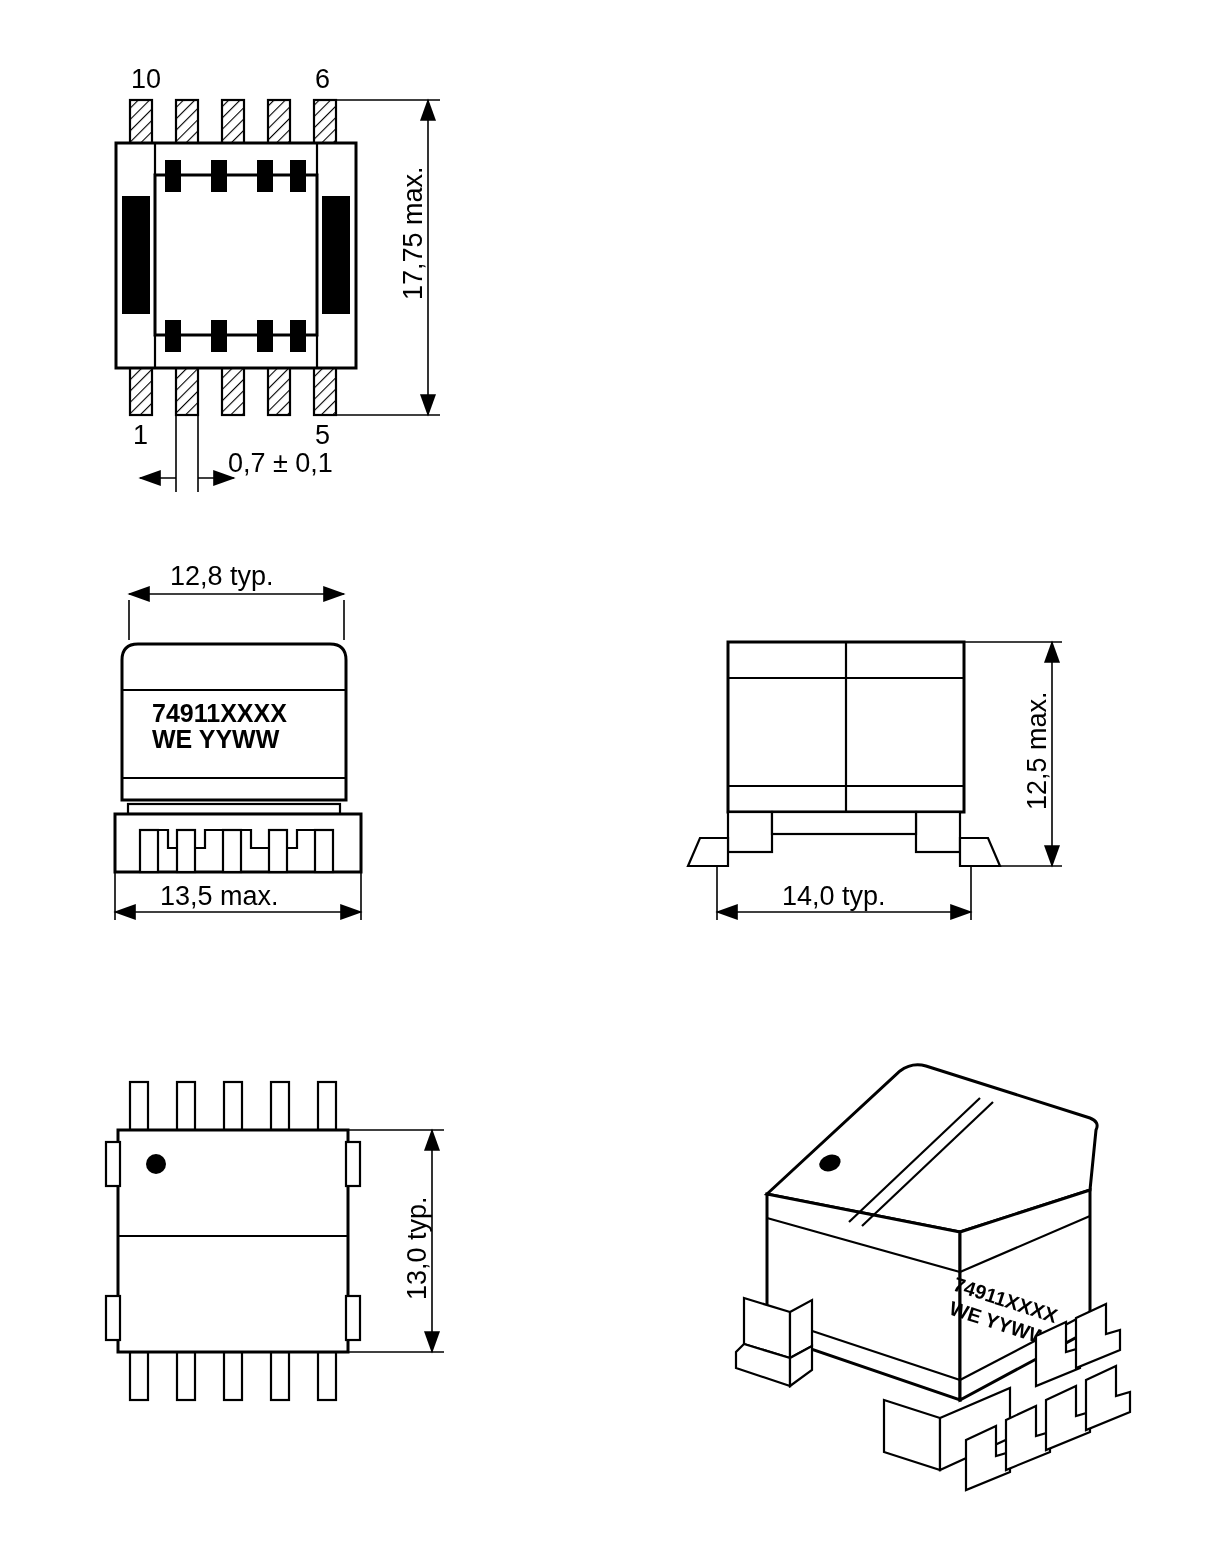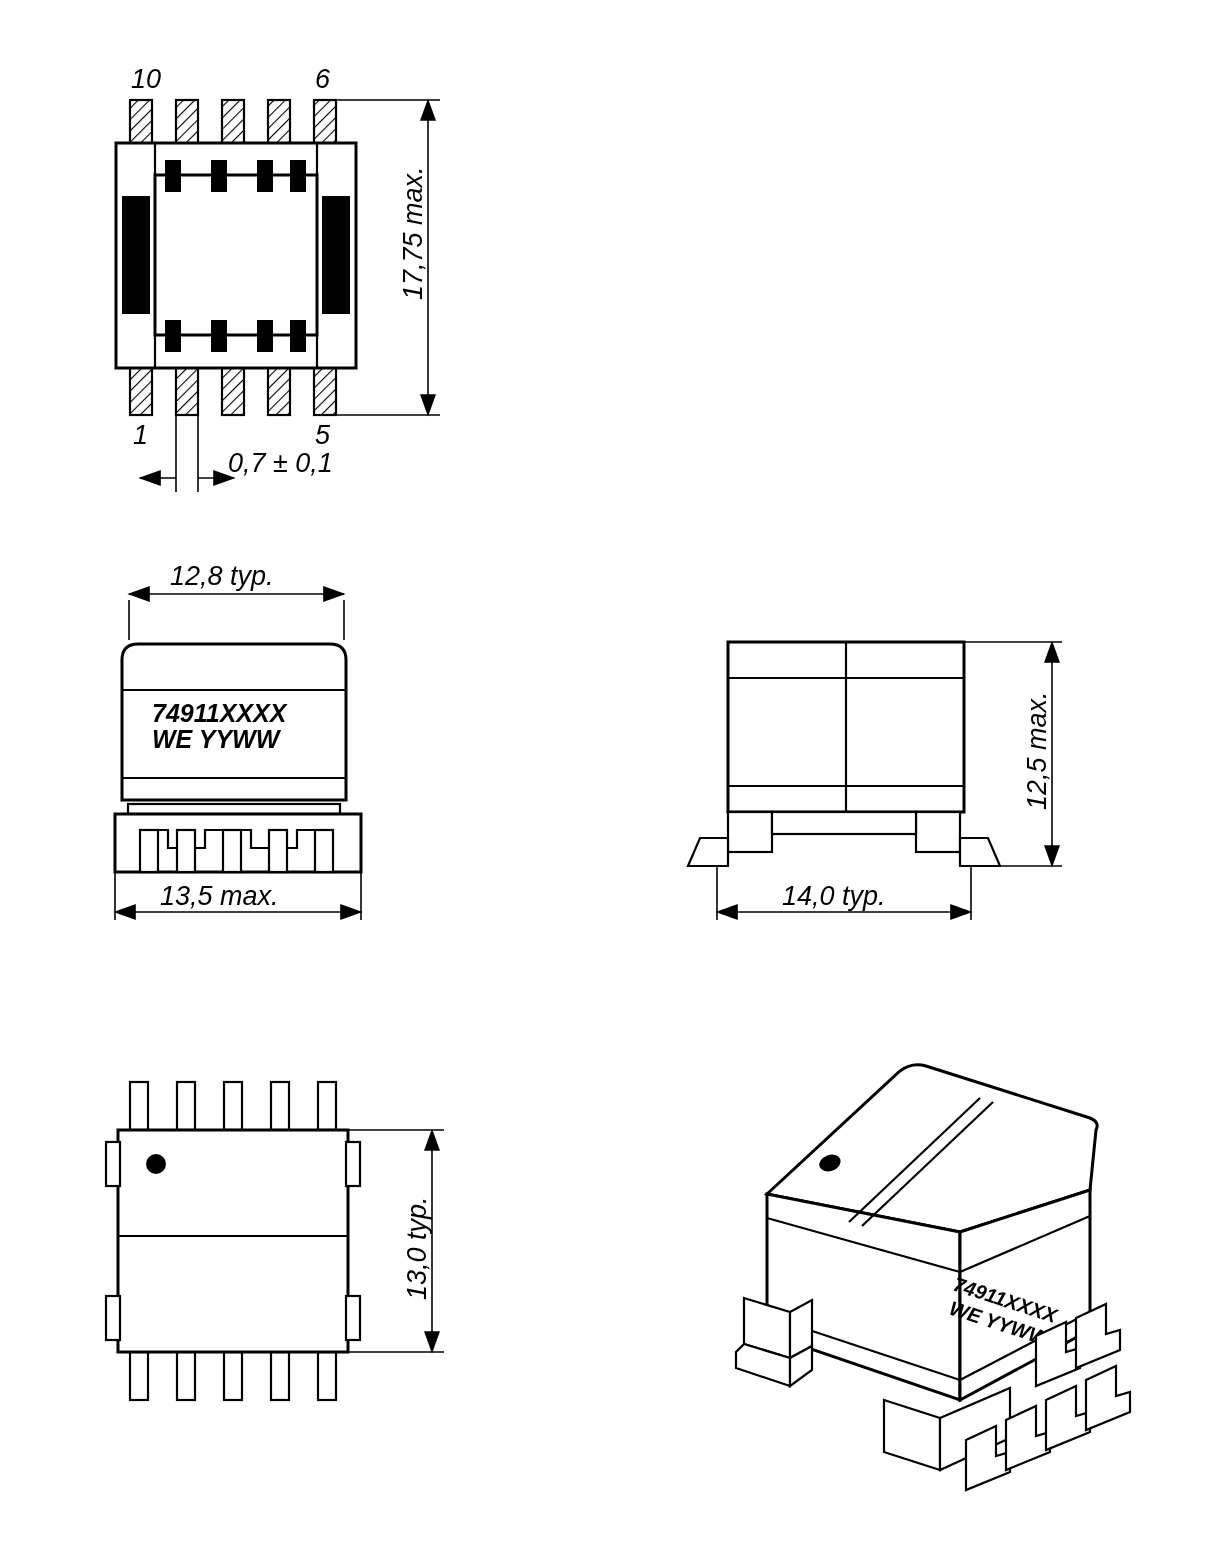"10" #stage { font-style: italic -> none }
